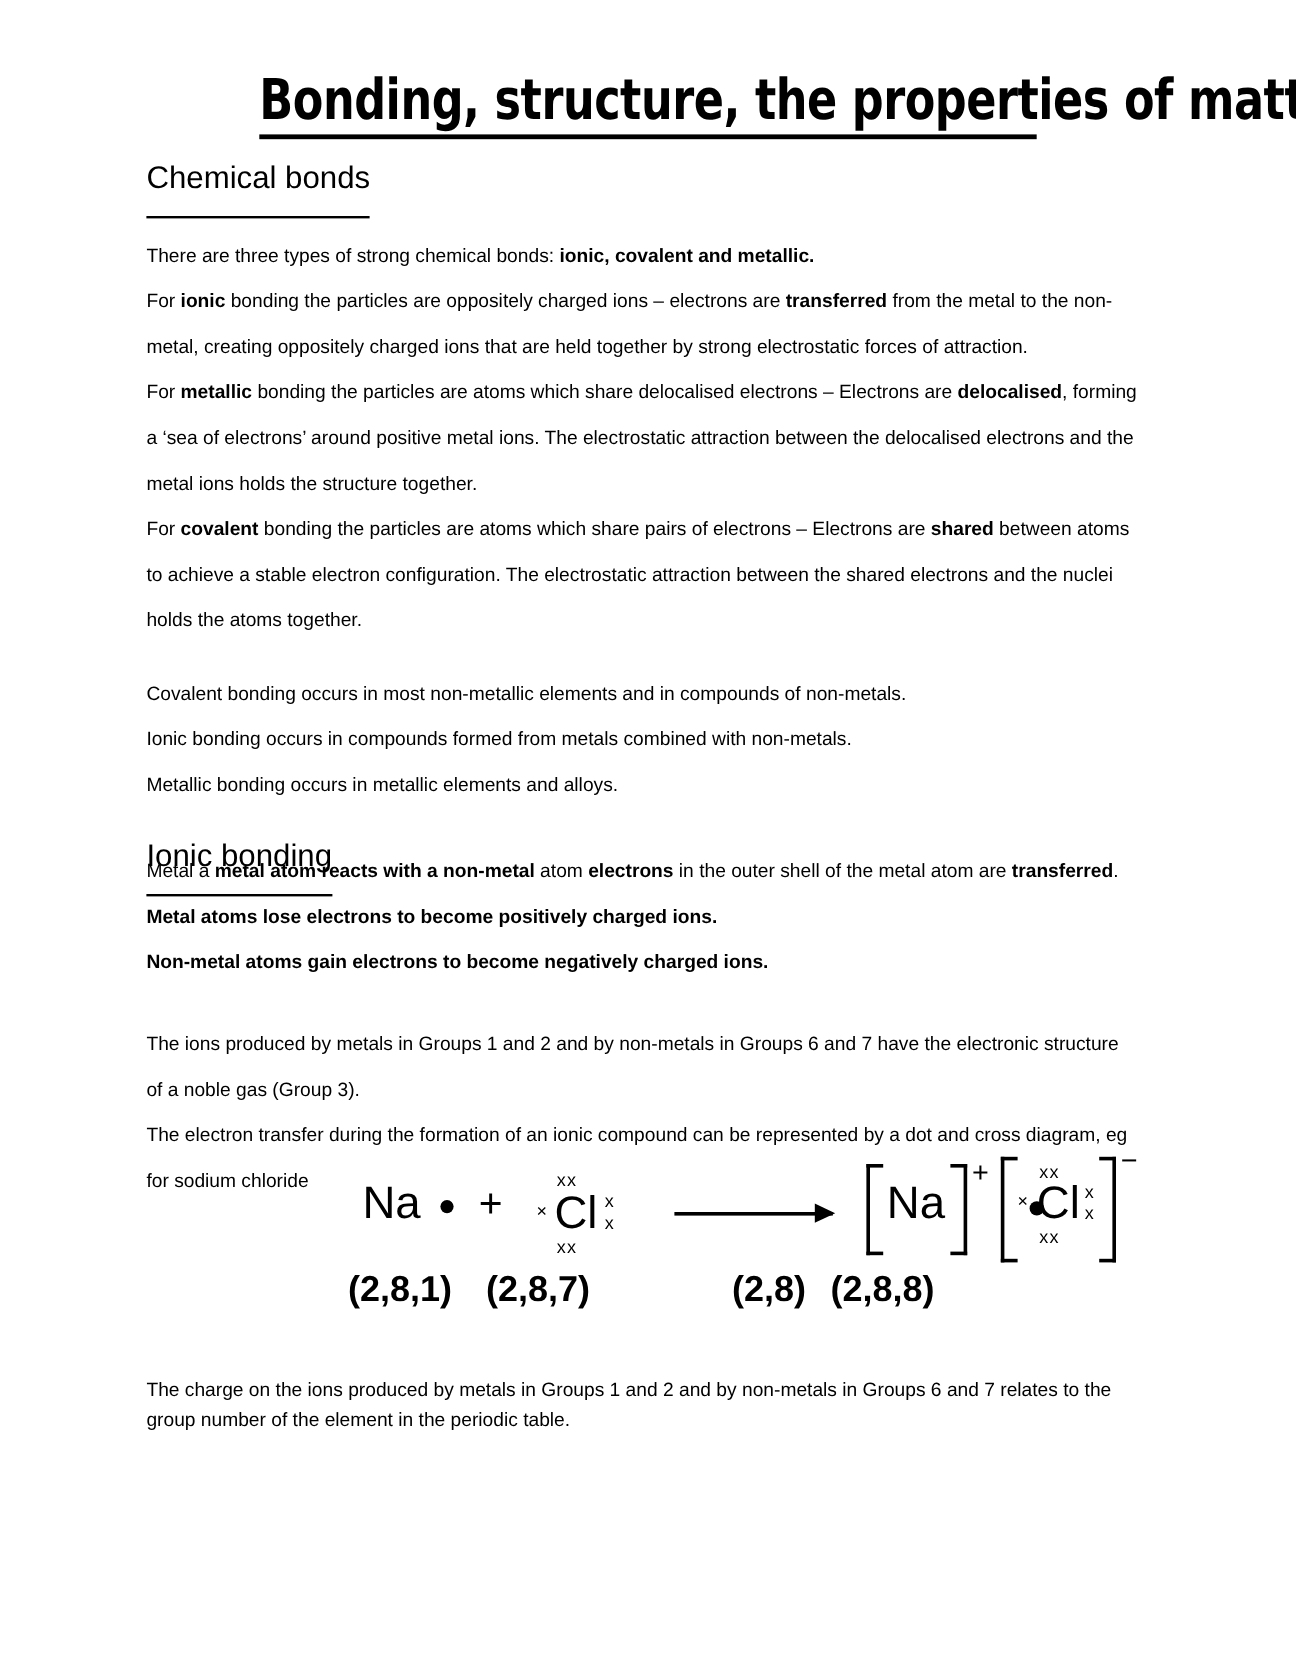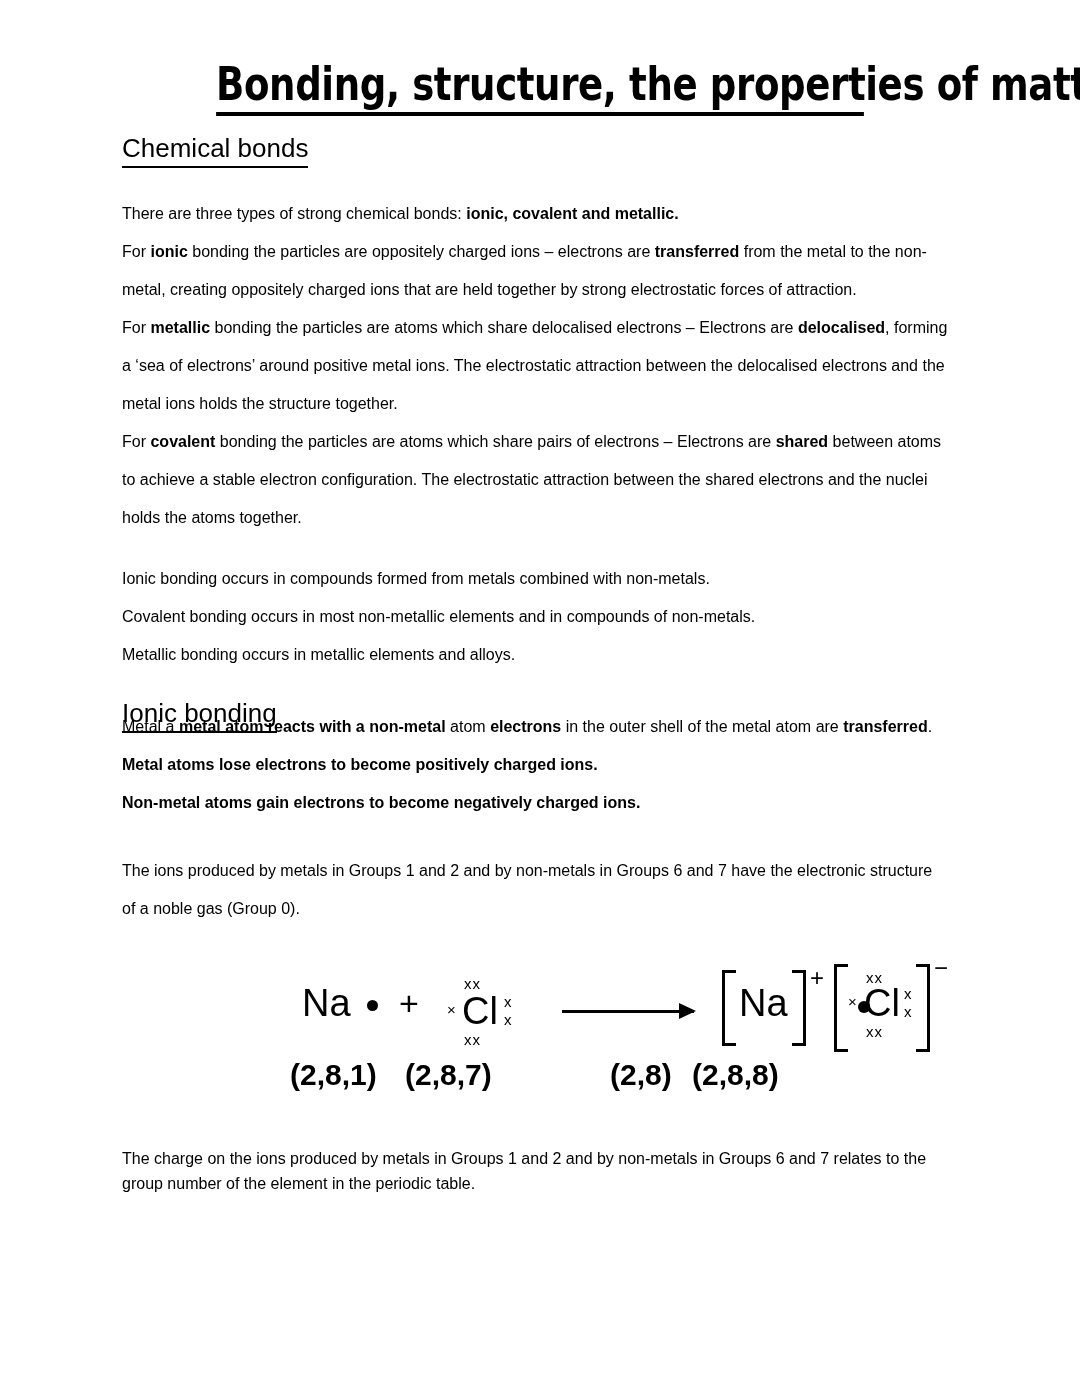"Chemical bonds" .section-heading { padding-bottom: 3px -> 17px }
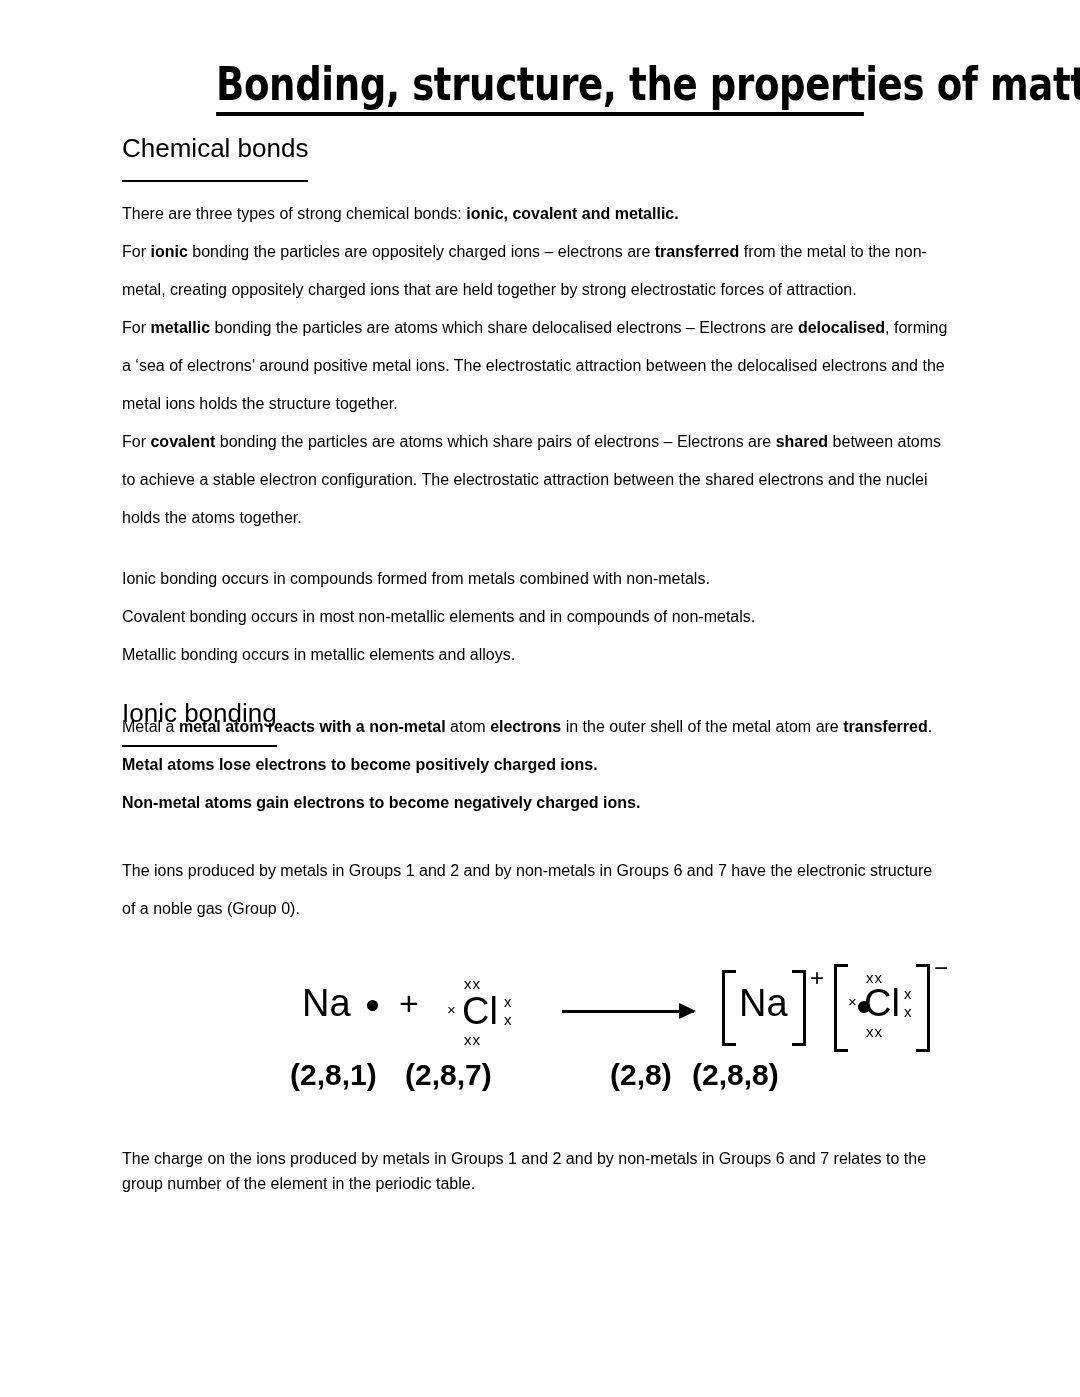"Ionic bonding occurs in compounds" p { order: before "Covalent bonding occurs in most" -> after "Covalent bonding occurs in most" }
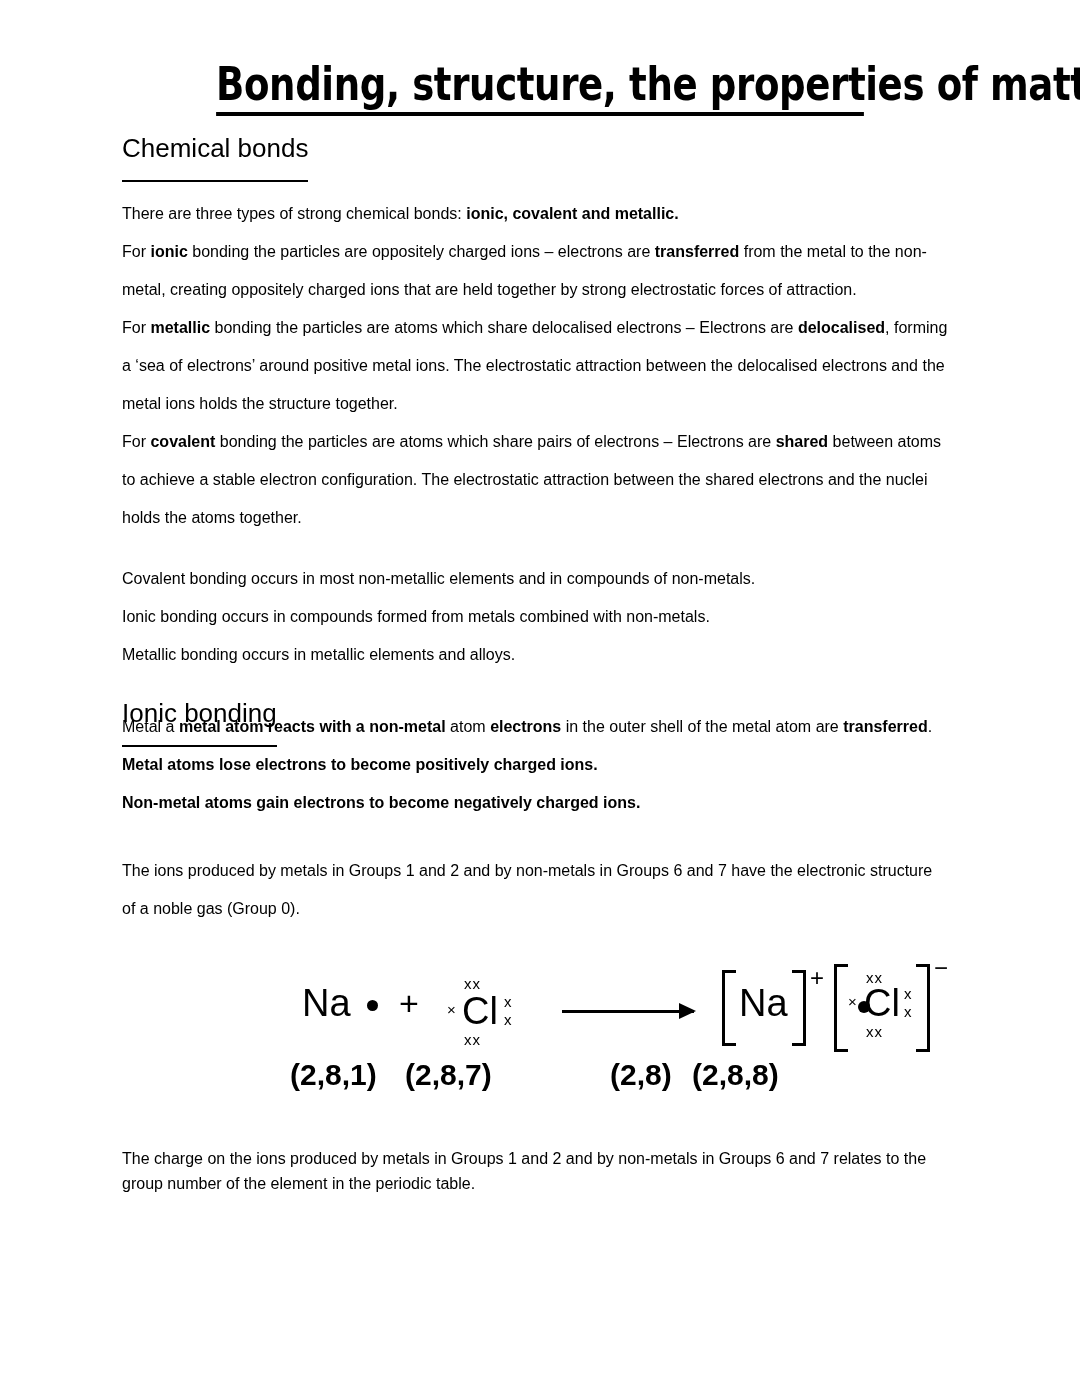"The ions produced by metals" p { text: 0 -> 3 }
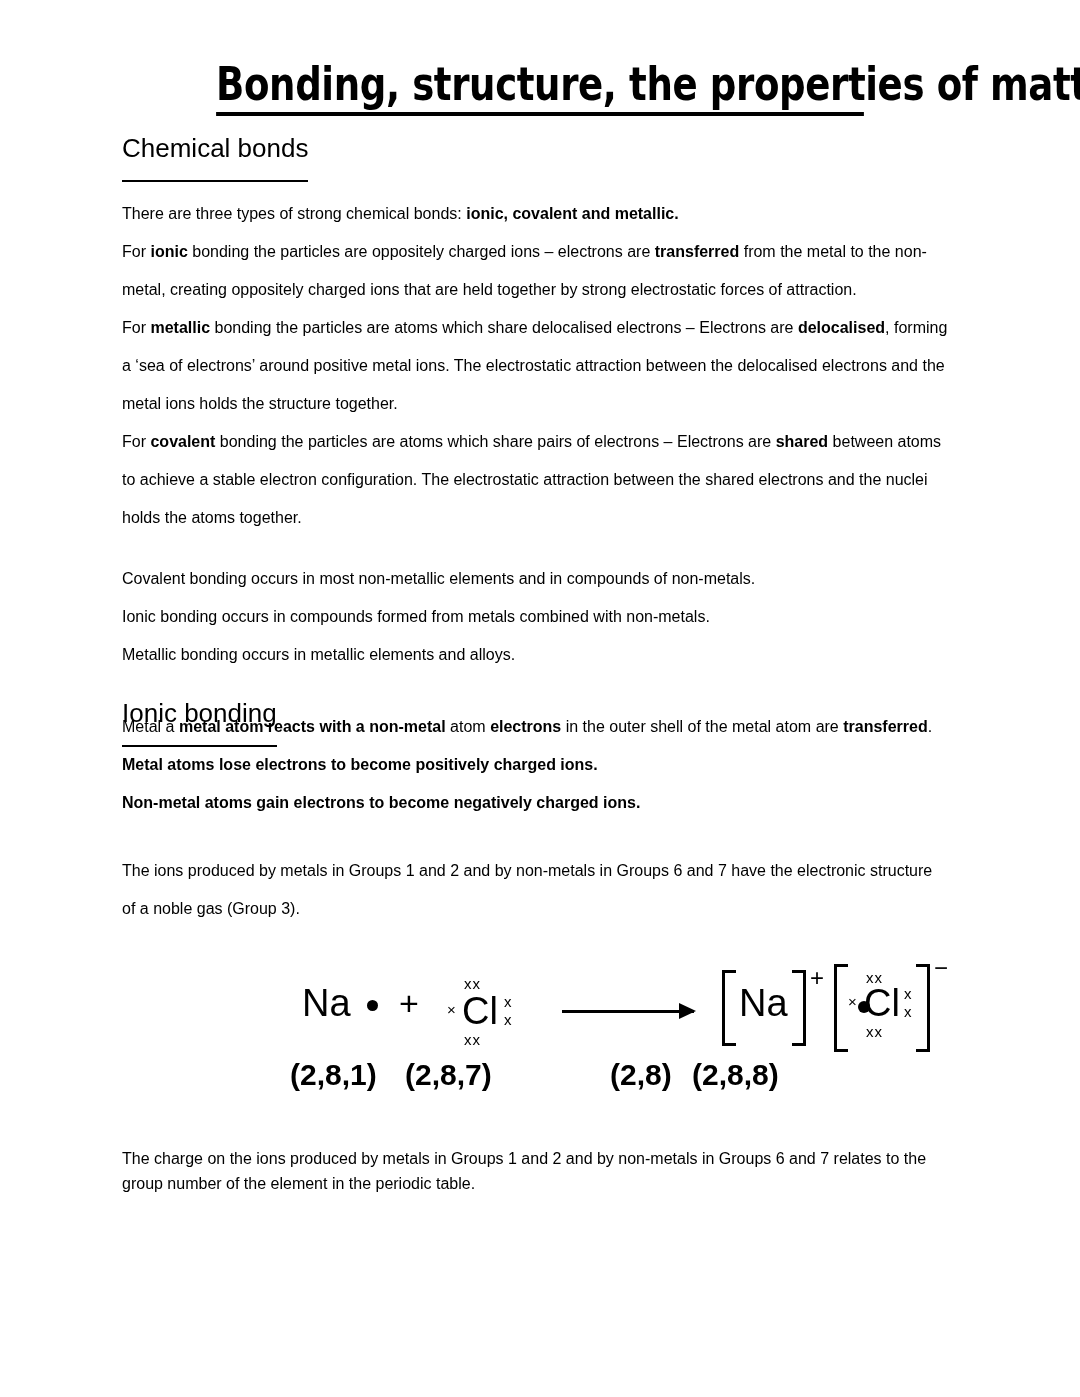"The electron transfer during the" p { html: none -> <p>The electron transfer during the formation of an ionic compound can be represented by a dot and cross diagram, eg for sodium chloride</p> }
